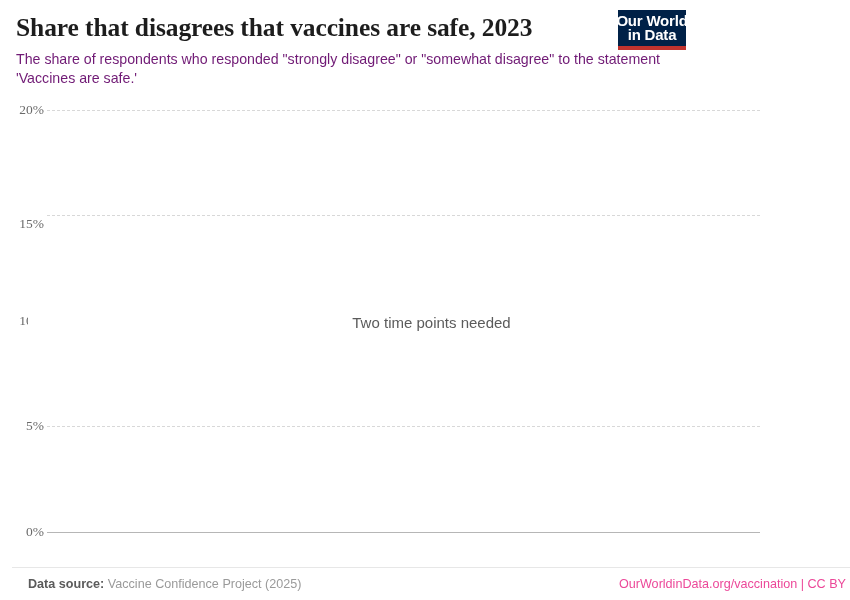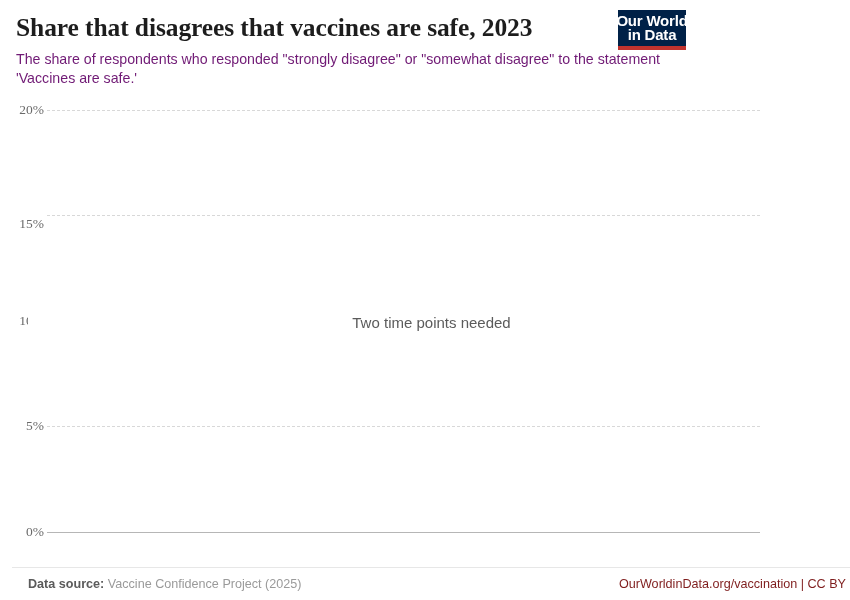"OurWorldinData.org/vaccination | CC BY" #footer-right { color: #7f1d1d -> #ec4899 }
